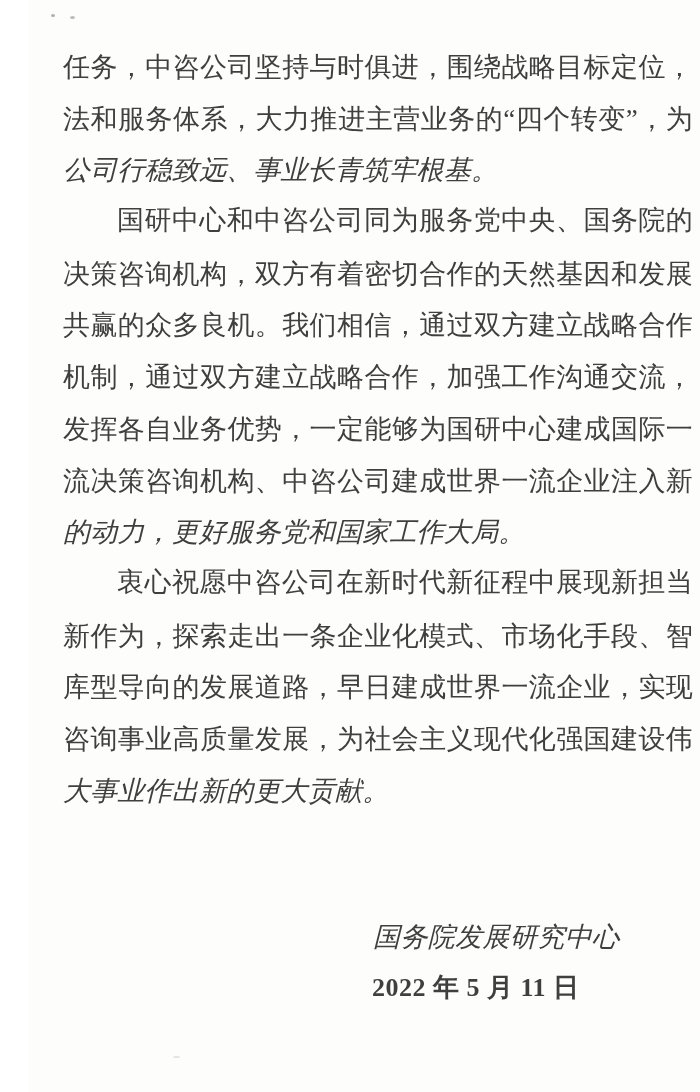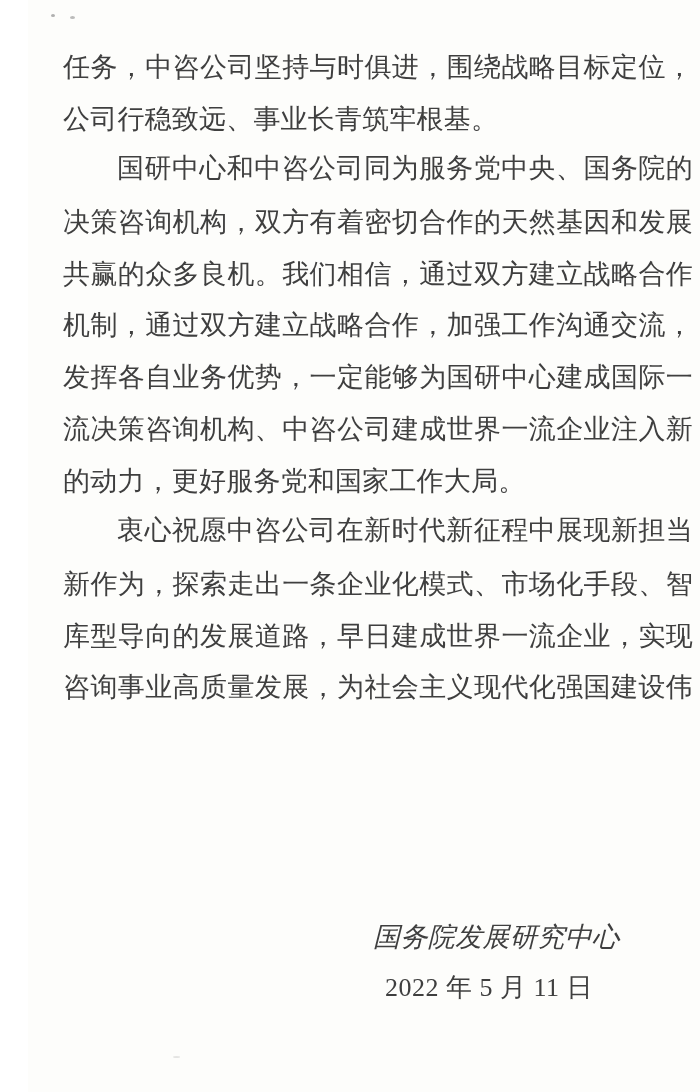"法和服务体系，大力推进主营业务的“四个转变”，为" div.line { html: none -> <div>法和服务体系，大力推进主营业务的“四个转变”，为</div> }
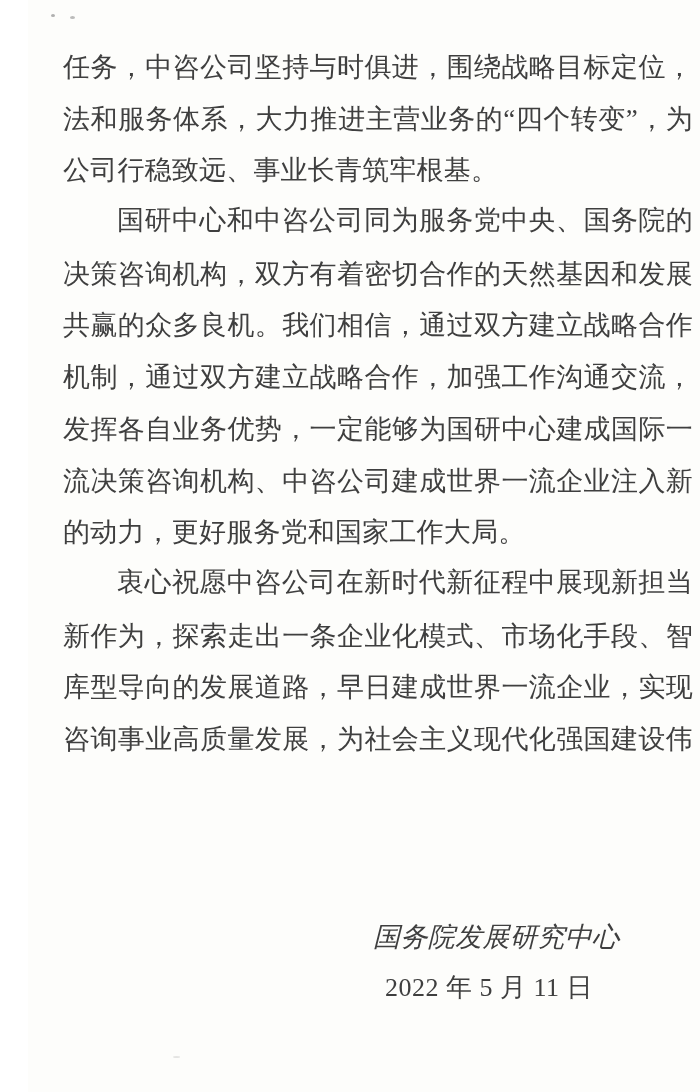"公司行稳致远、事业长青筑牢根基。" .line.end { font-style: none -> italic }
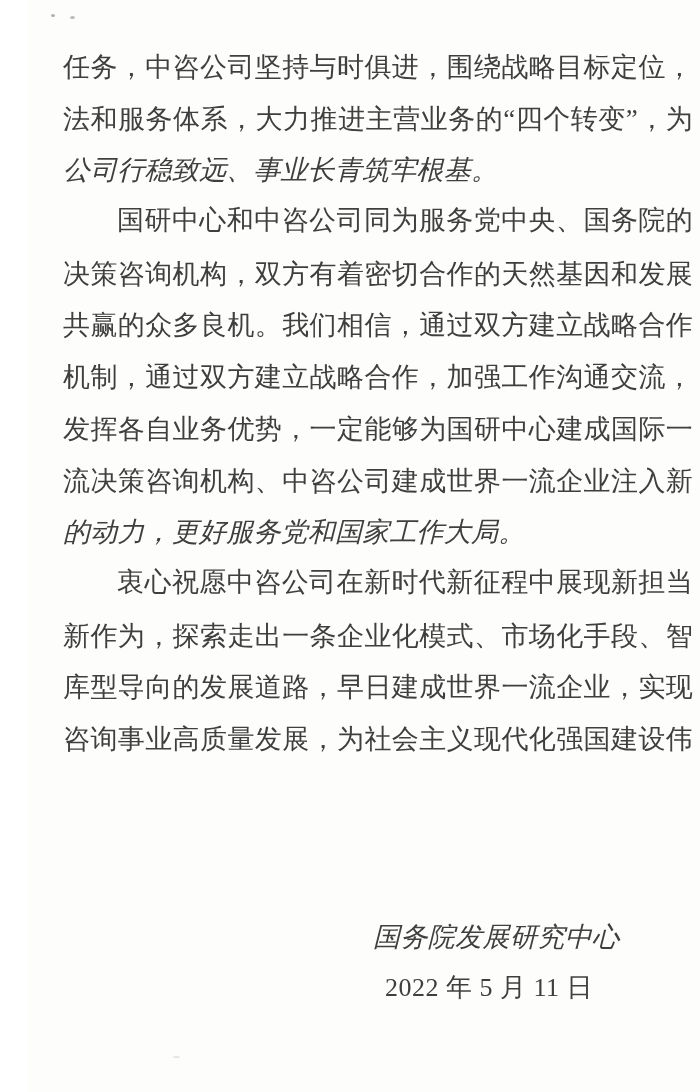"大事业作出新的更大贡献。" div.line { html: none -> <div>大事业作出新的更大贡献。</div> }
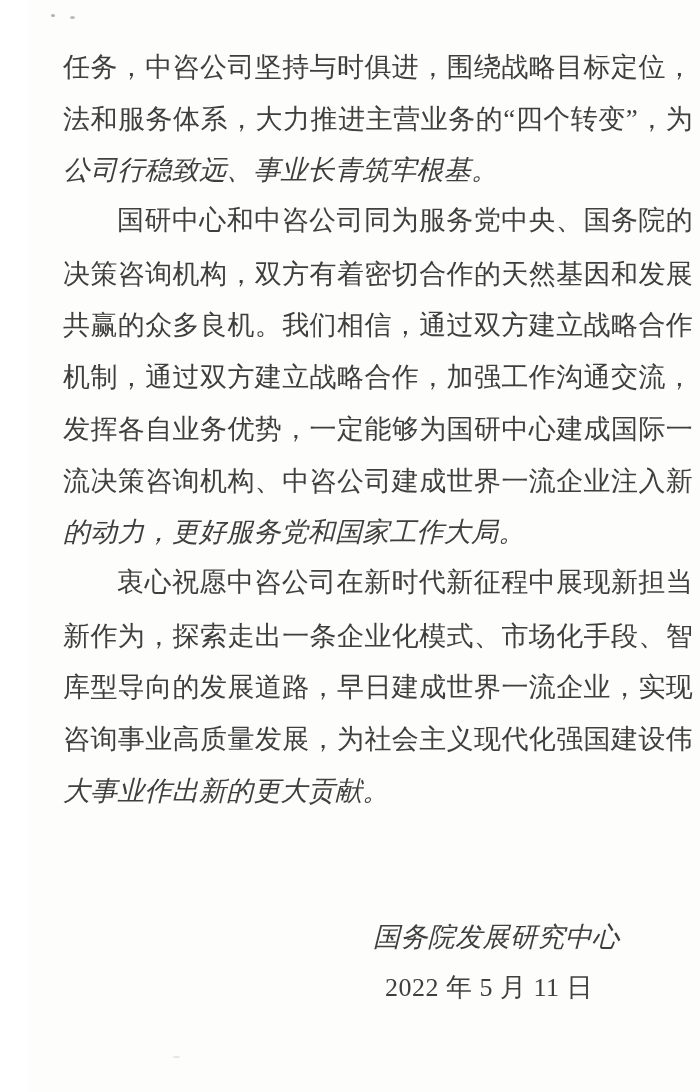"2022 年 5 月 11" .date-line { font-weight: none -> bold; left: 357px -> 344px }
